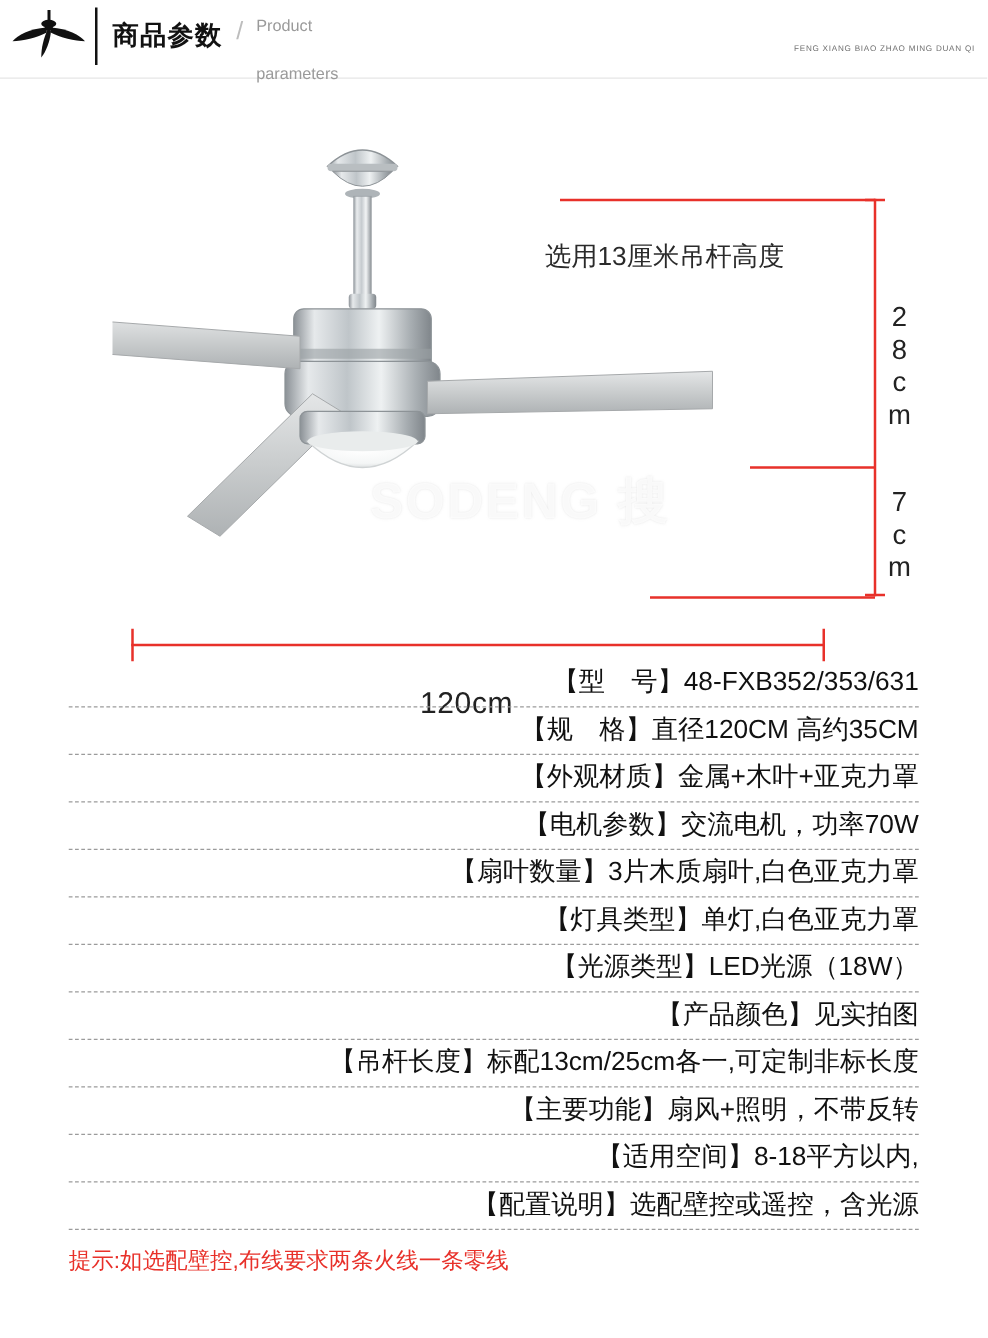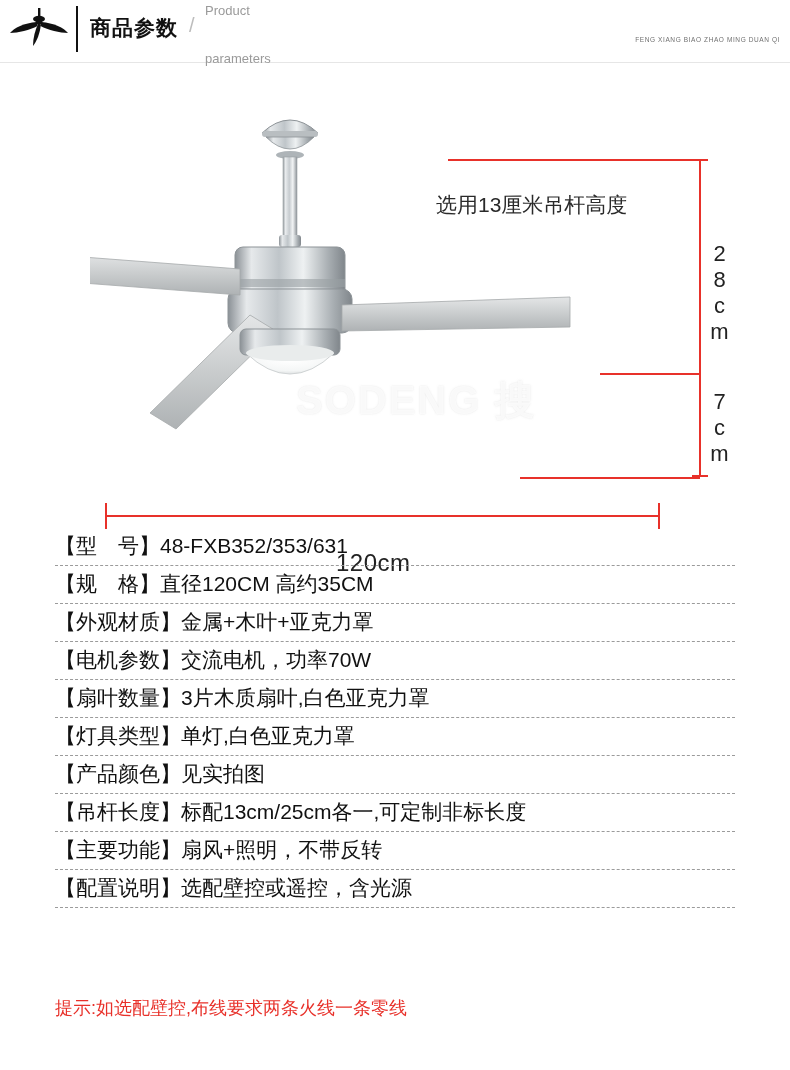"Product" .header-sub1 { top: 3px -> 13px }
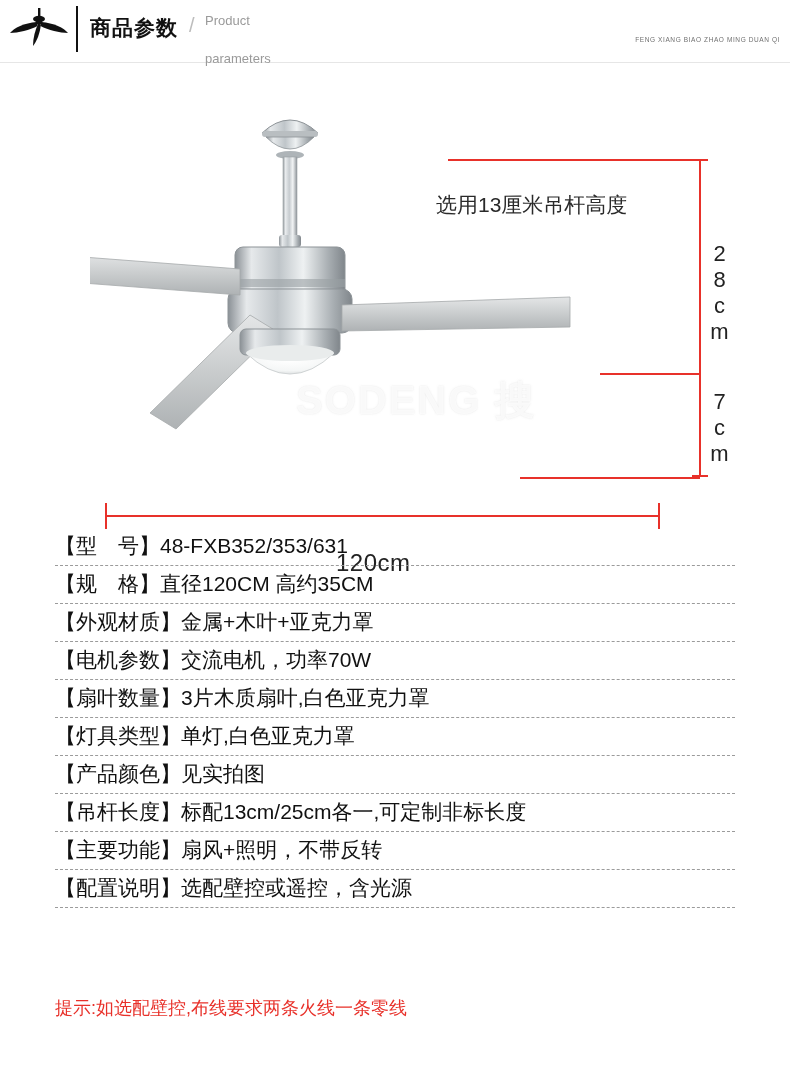"【型 号】48-FXB352/353/631" .spec-row { text-align: none -> right }
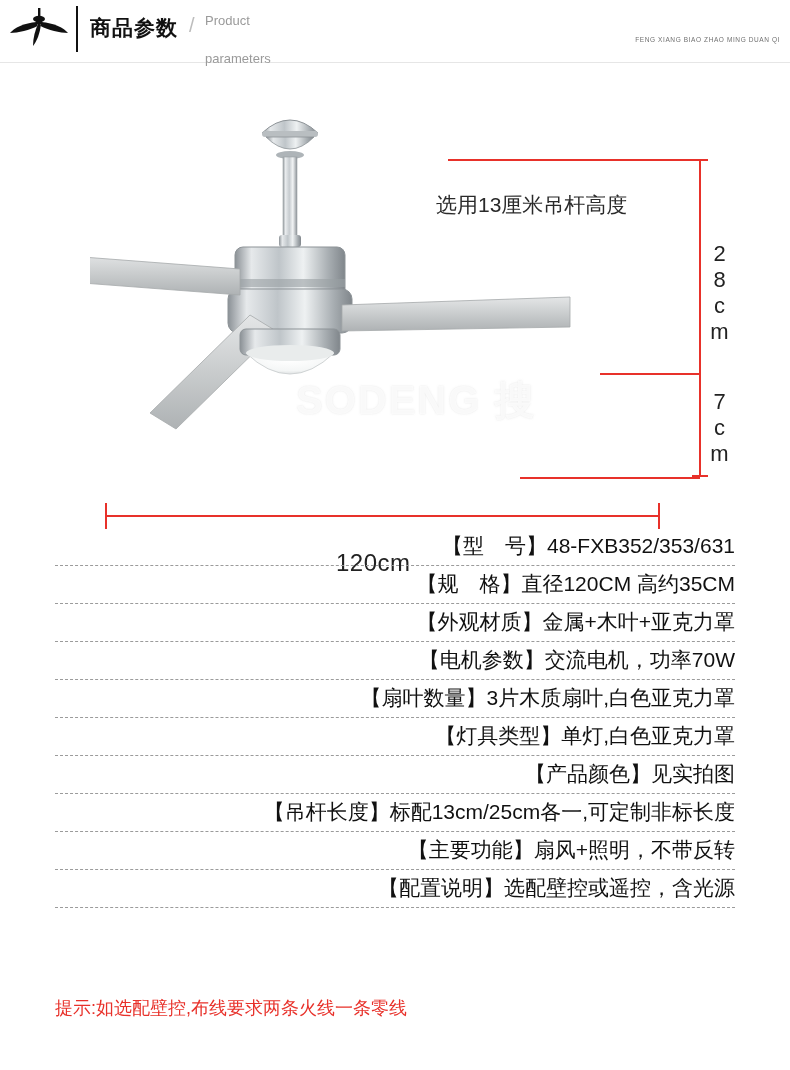"【光源类型】LED光源（18W）" div.spec-row { html: none -> <div> <span>【光源类型】</span><span>LED光源（18W）</span> </div> }
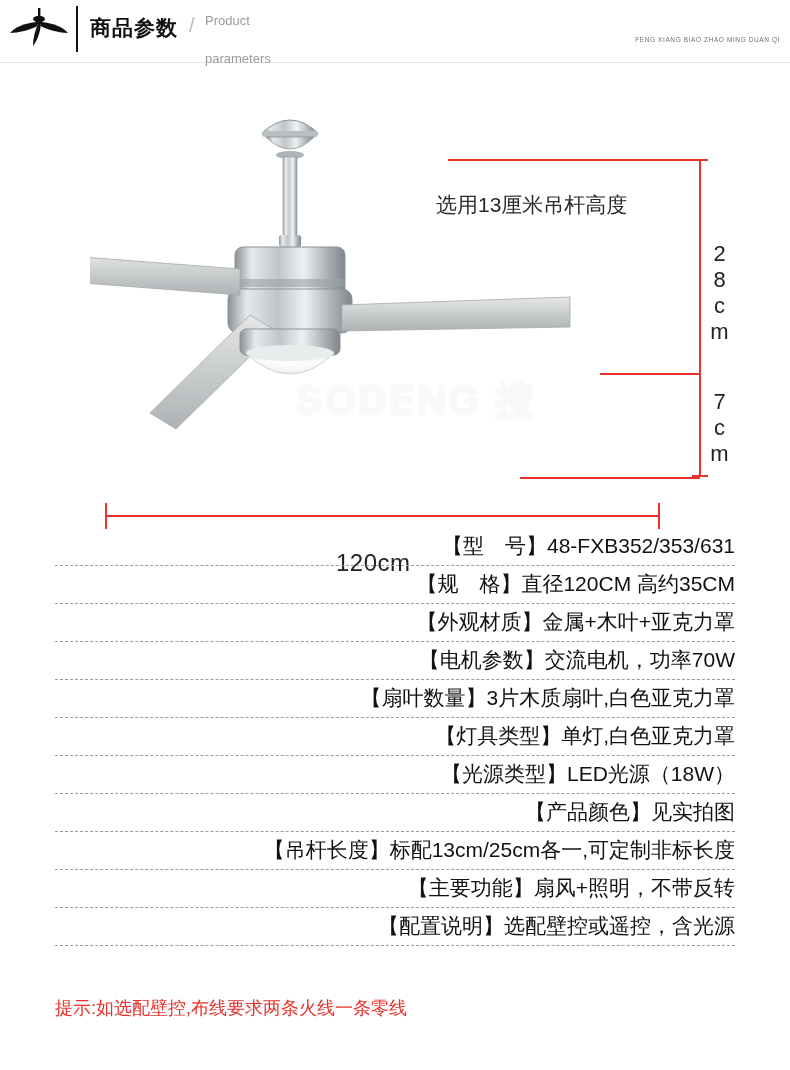"【适用空间】8-18平方以内," div.spec-row { html: none -> <div> <span>【适用空间】</span><span>8-18平方以内,</span> </div> }
